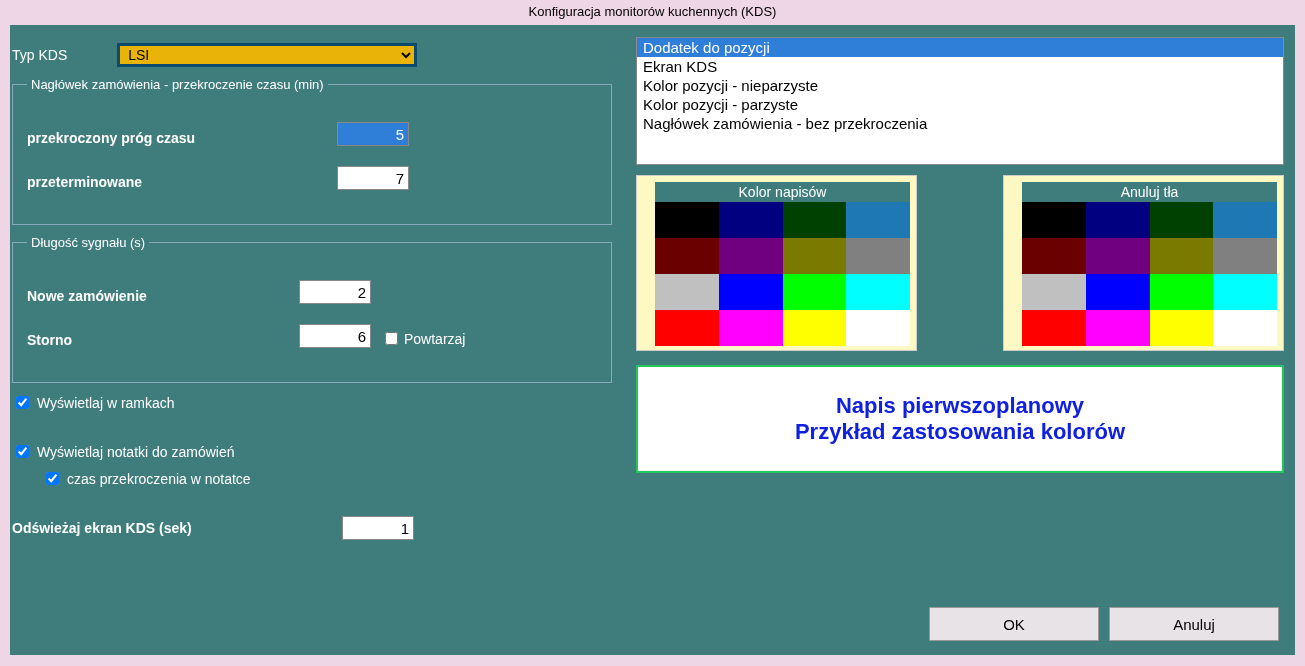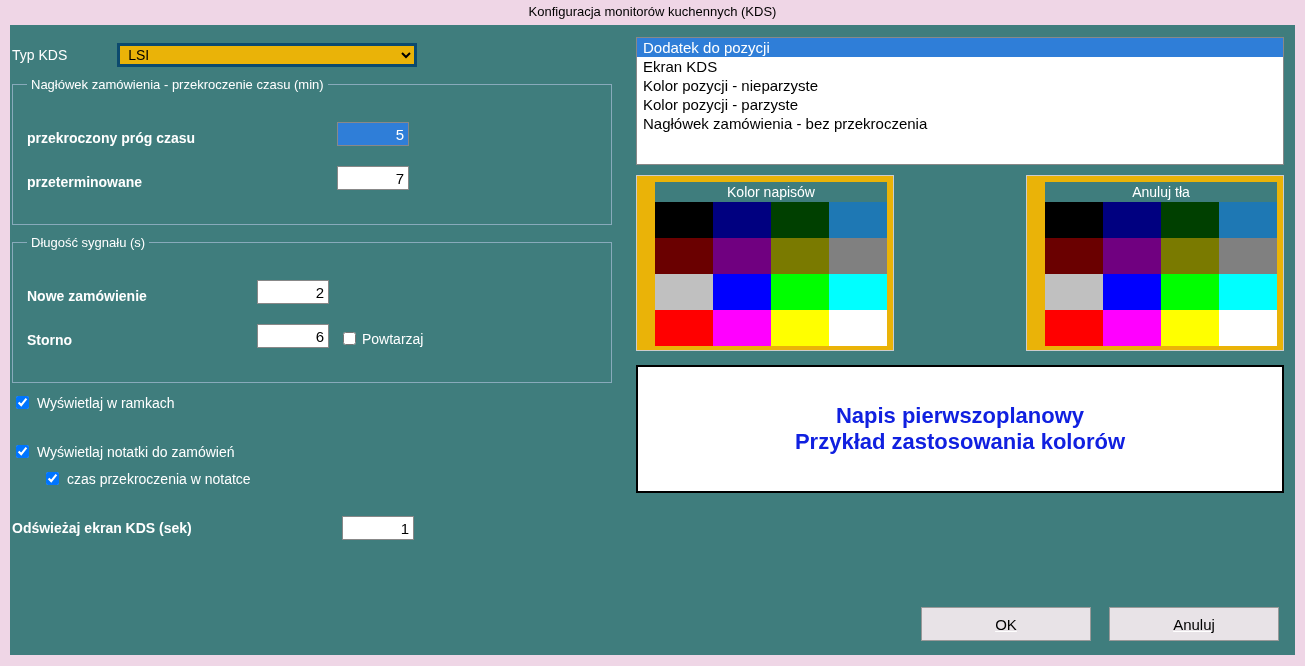"Kolor napisów" .palette-box { background: #eab308 -> #fef9c3; width: 258px -> 281px }
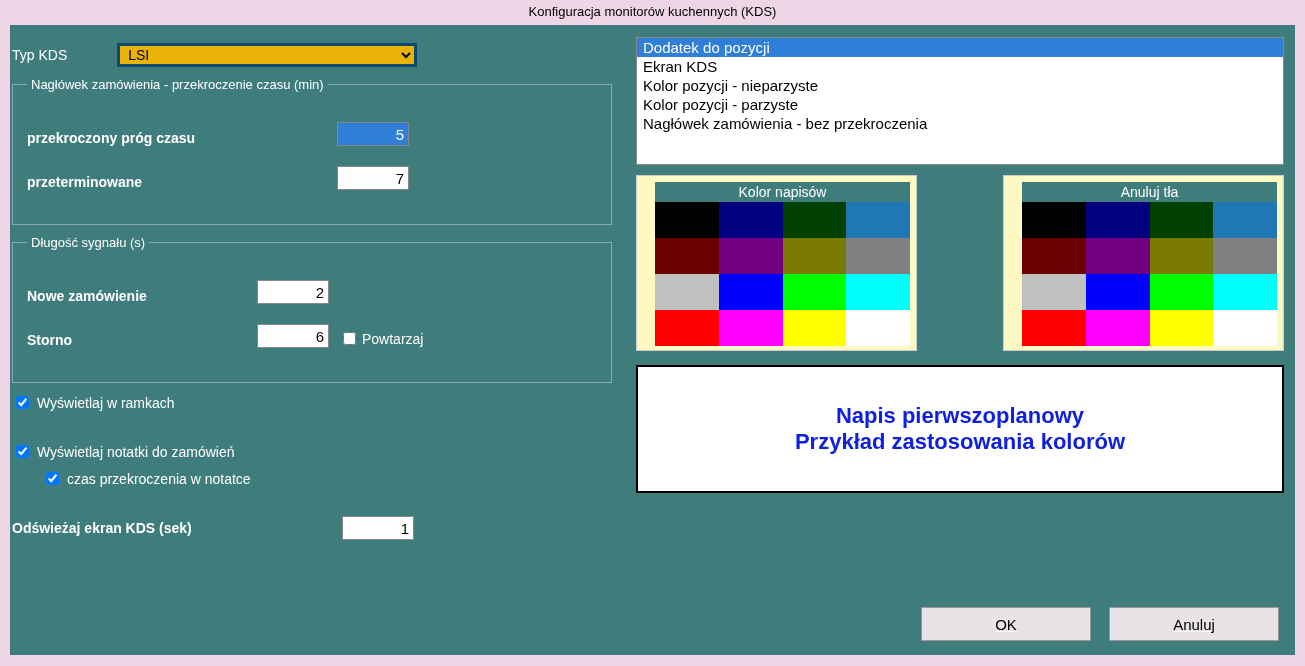"Nowe zamówienie" .fs-sygnal .field-label { width: 230px -> 272px }
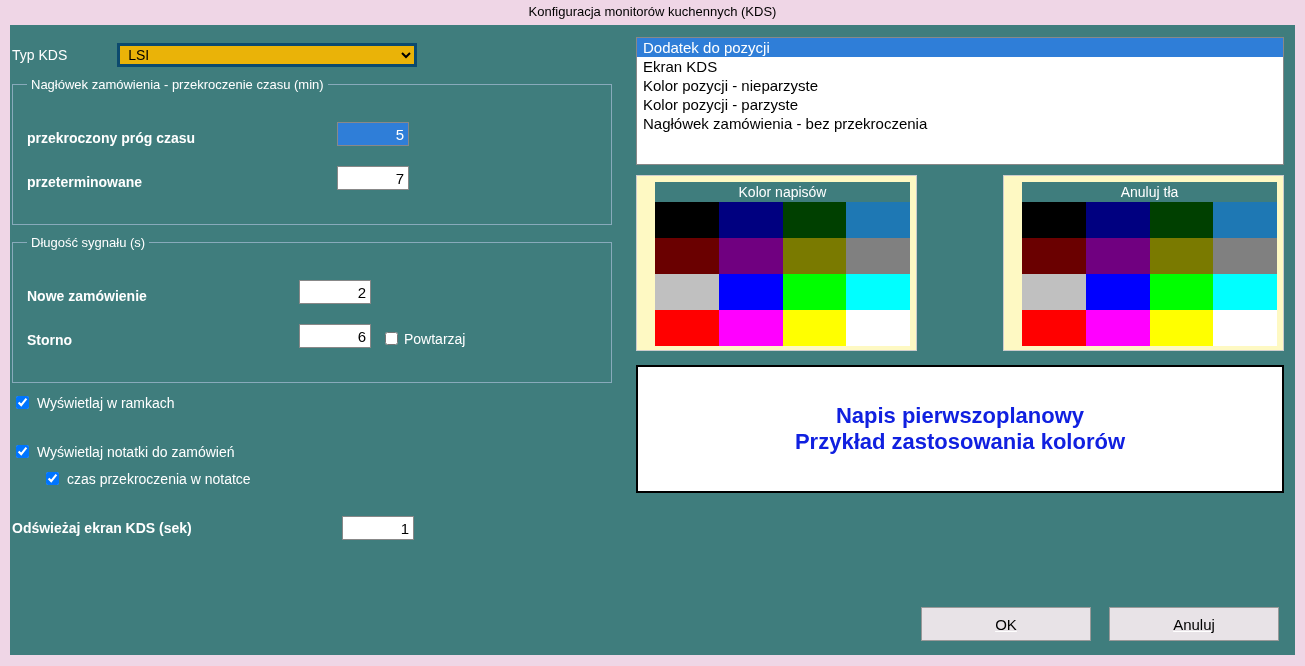"Napis pierwszoplanowy" .preview-box { border: 2px solid #000000 -> 2px solid #22c55e; height: 128px -> 108px }
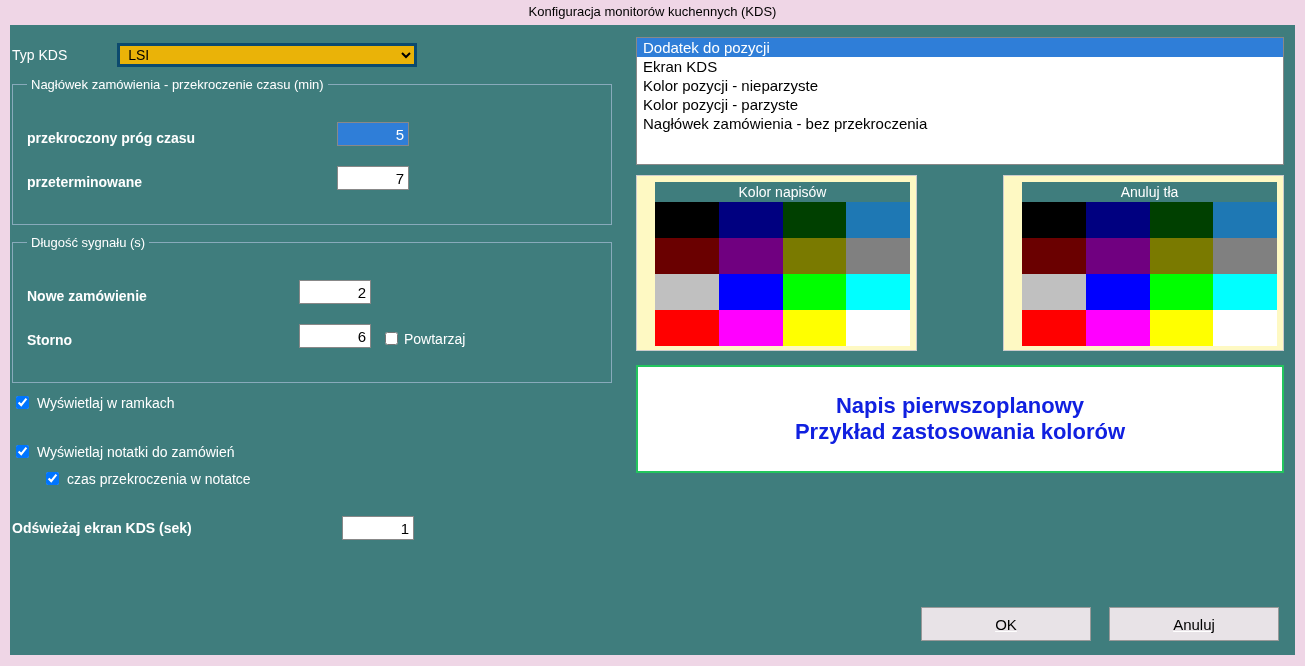"OK" .buttons { gap: 18px -> 10px; text-decoration: underline -> none }
